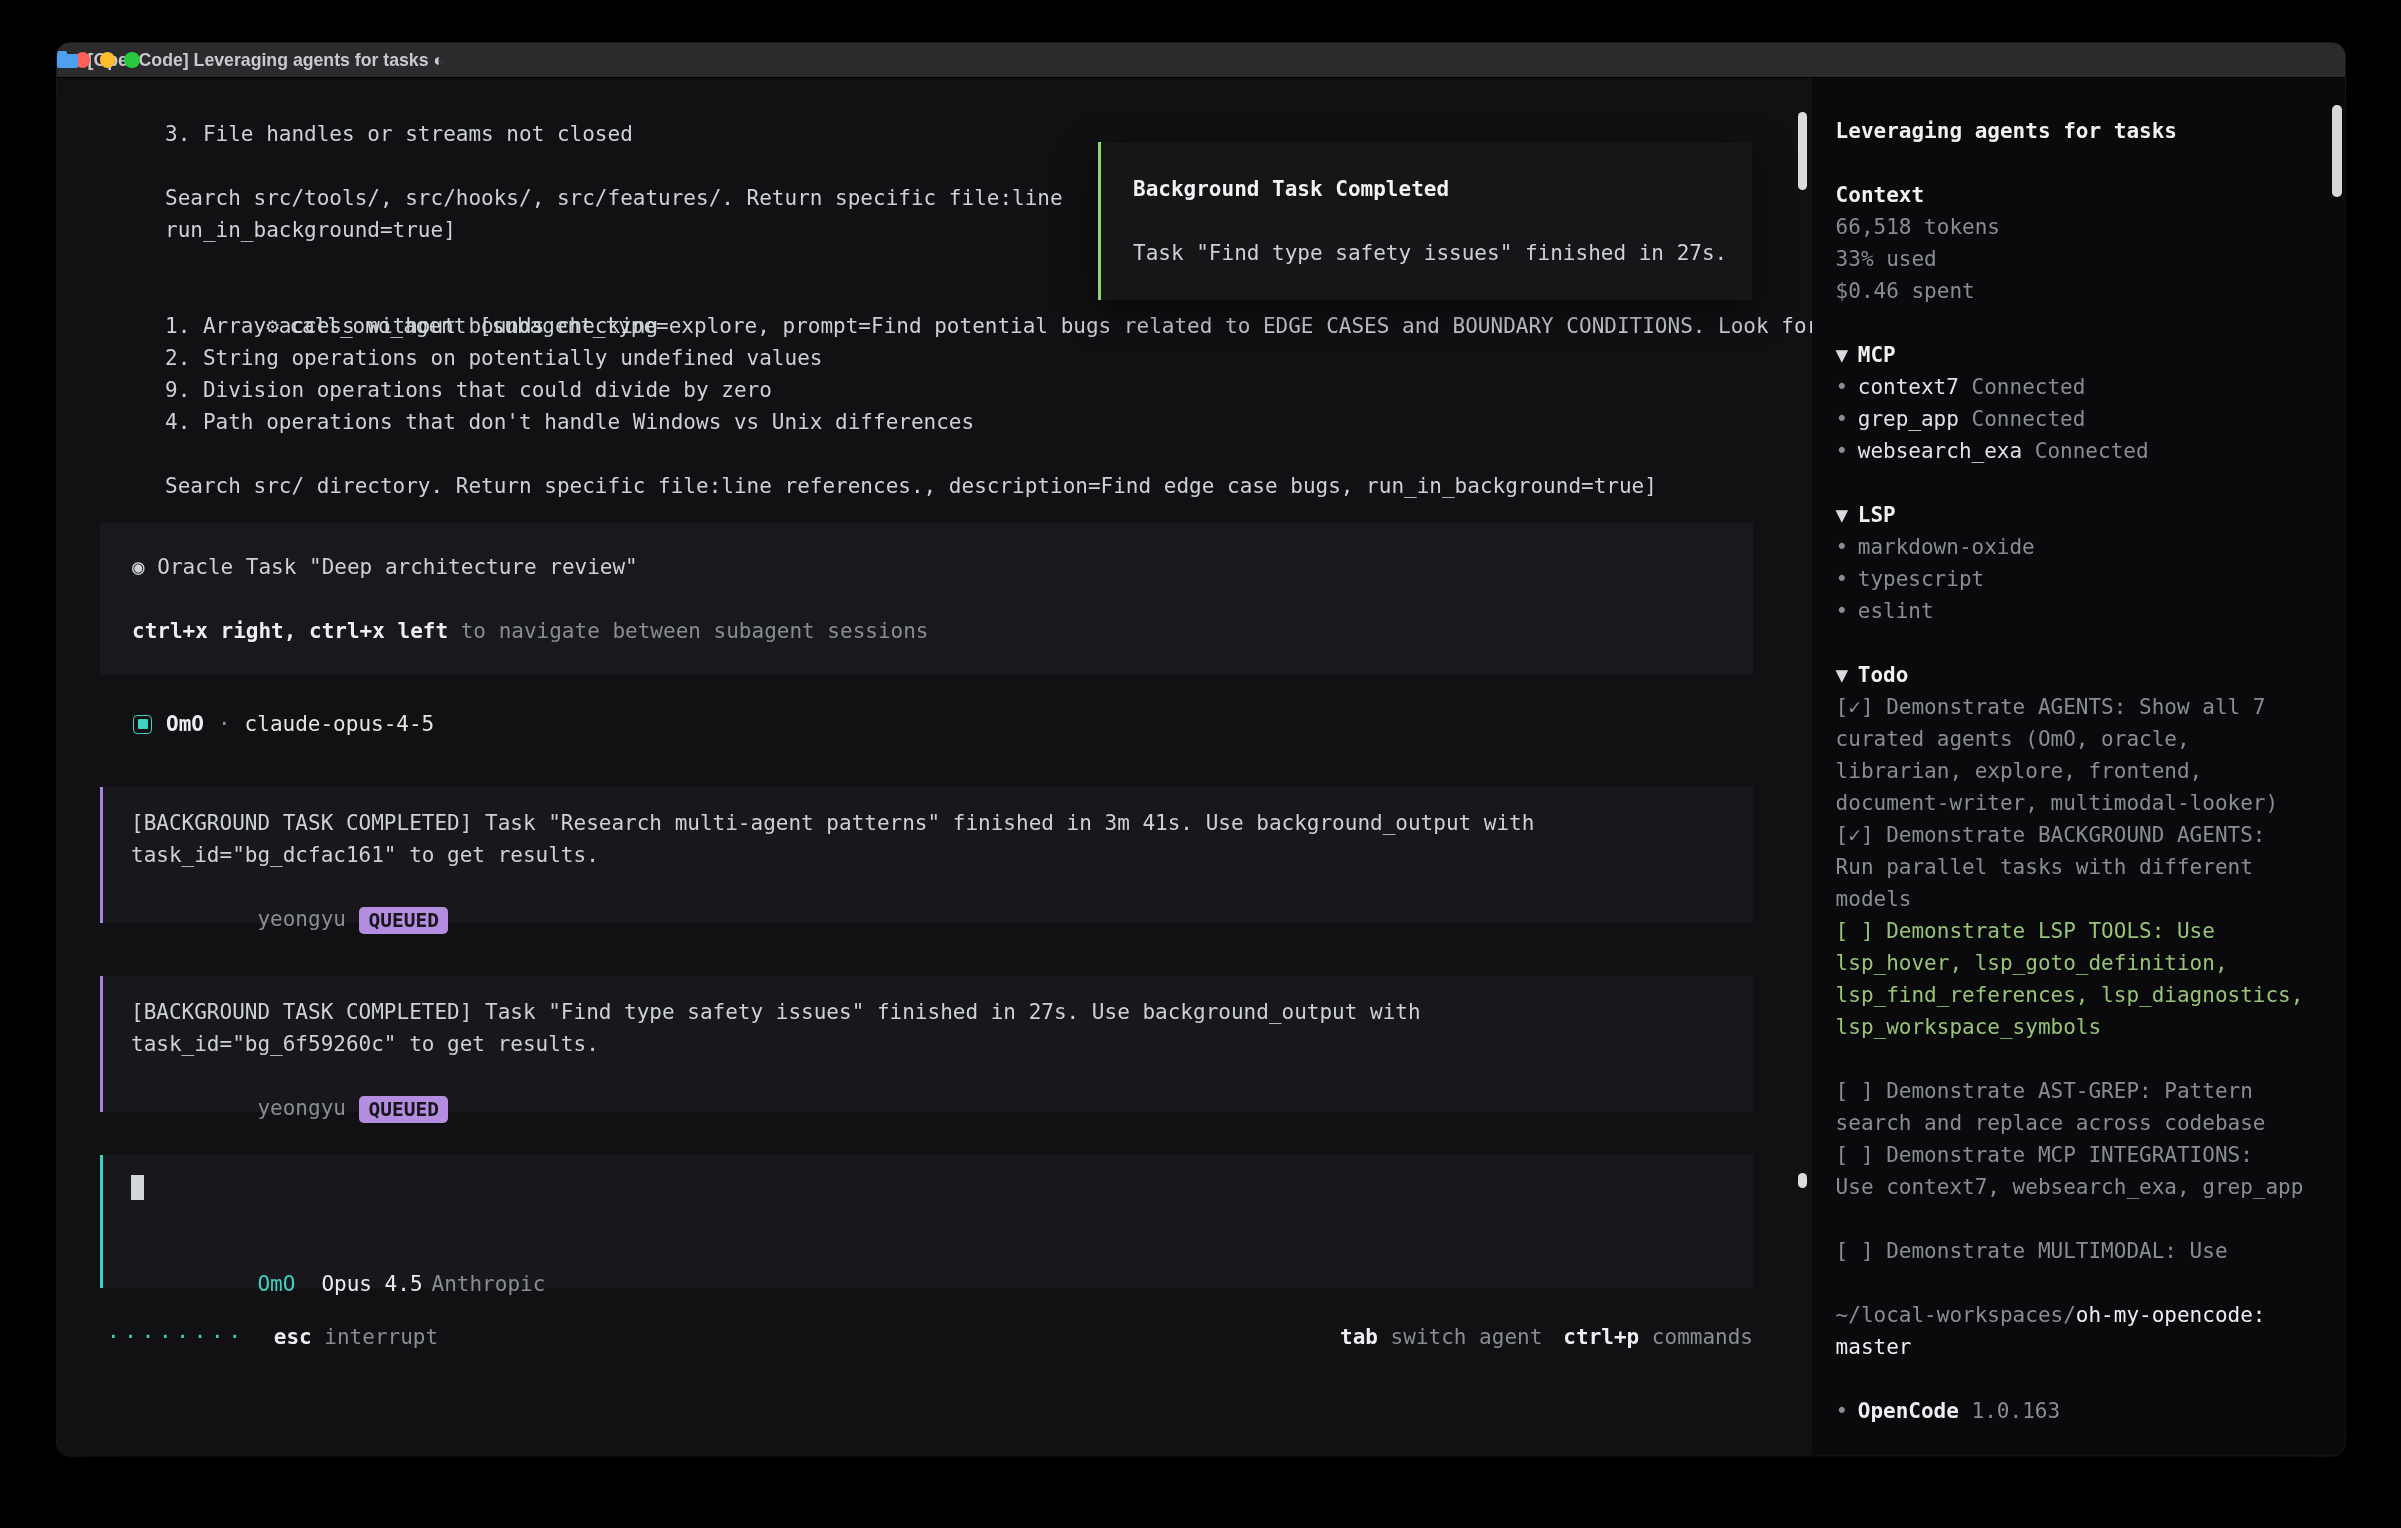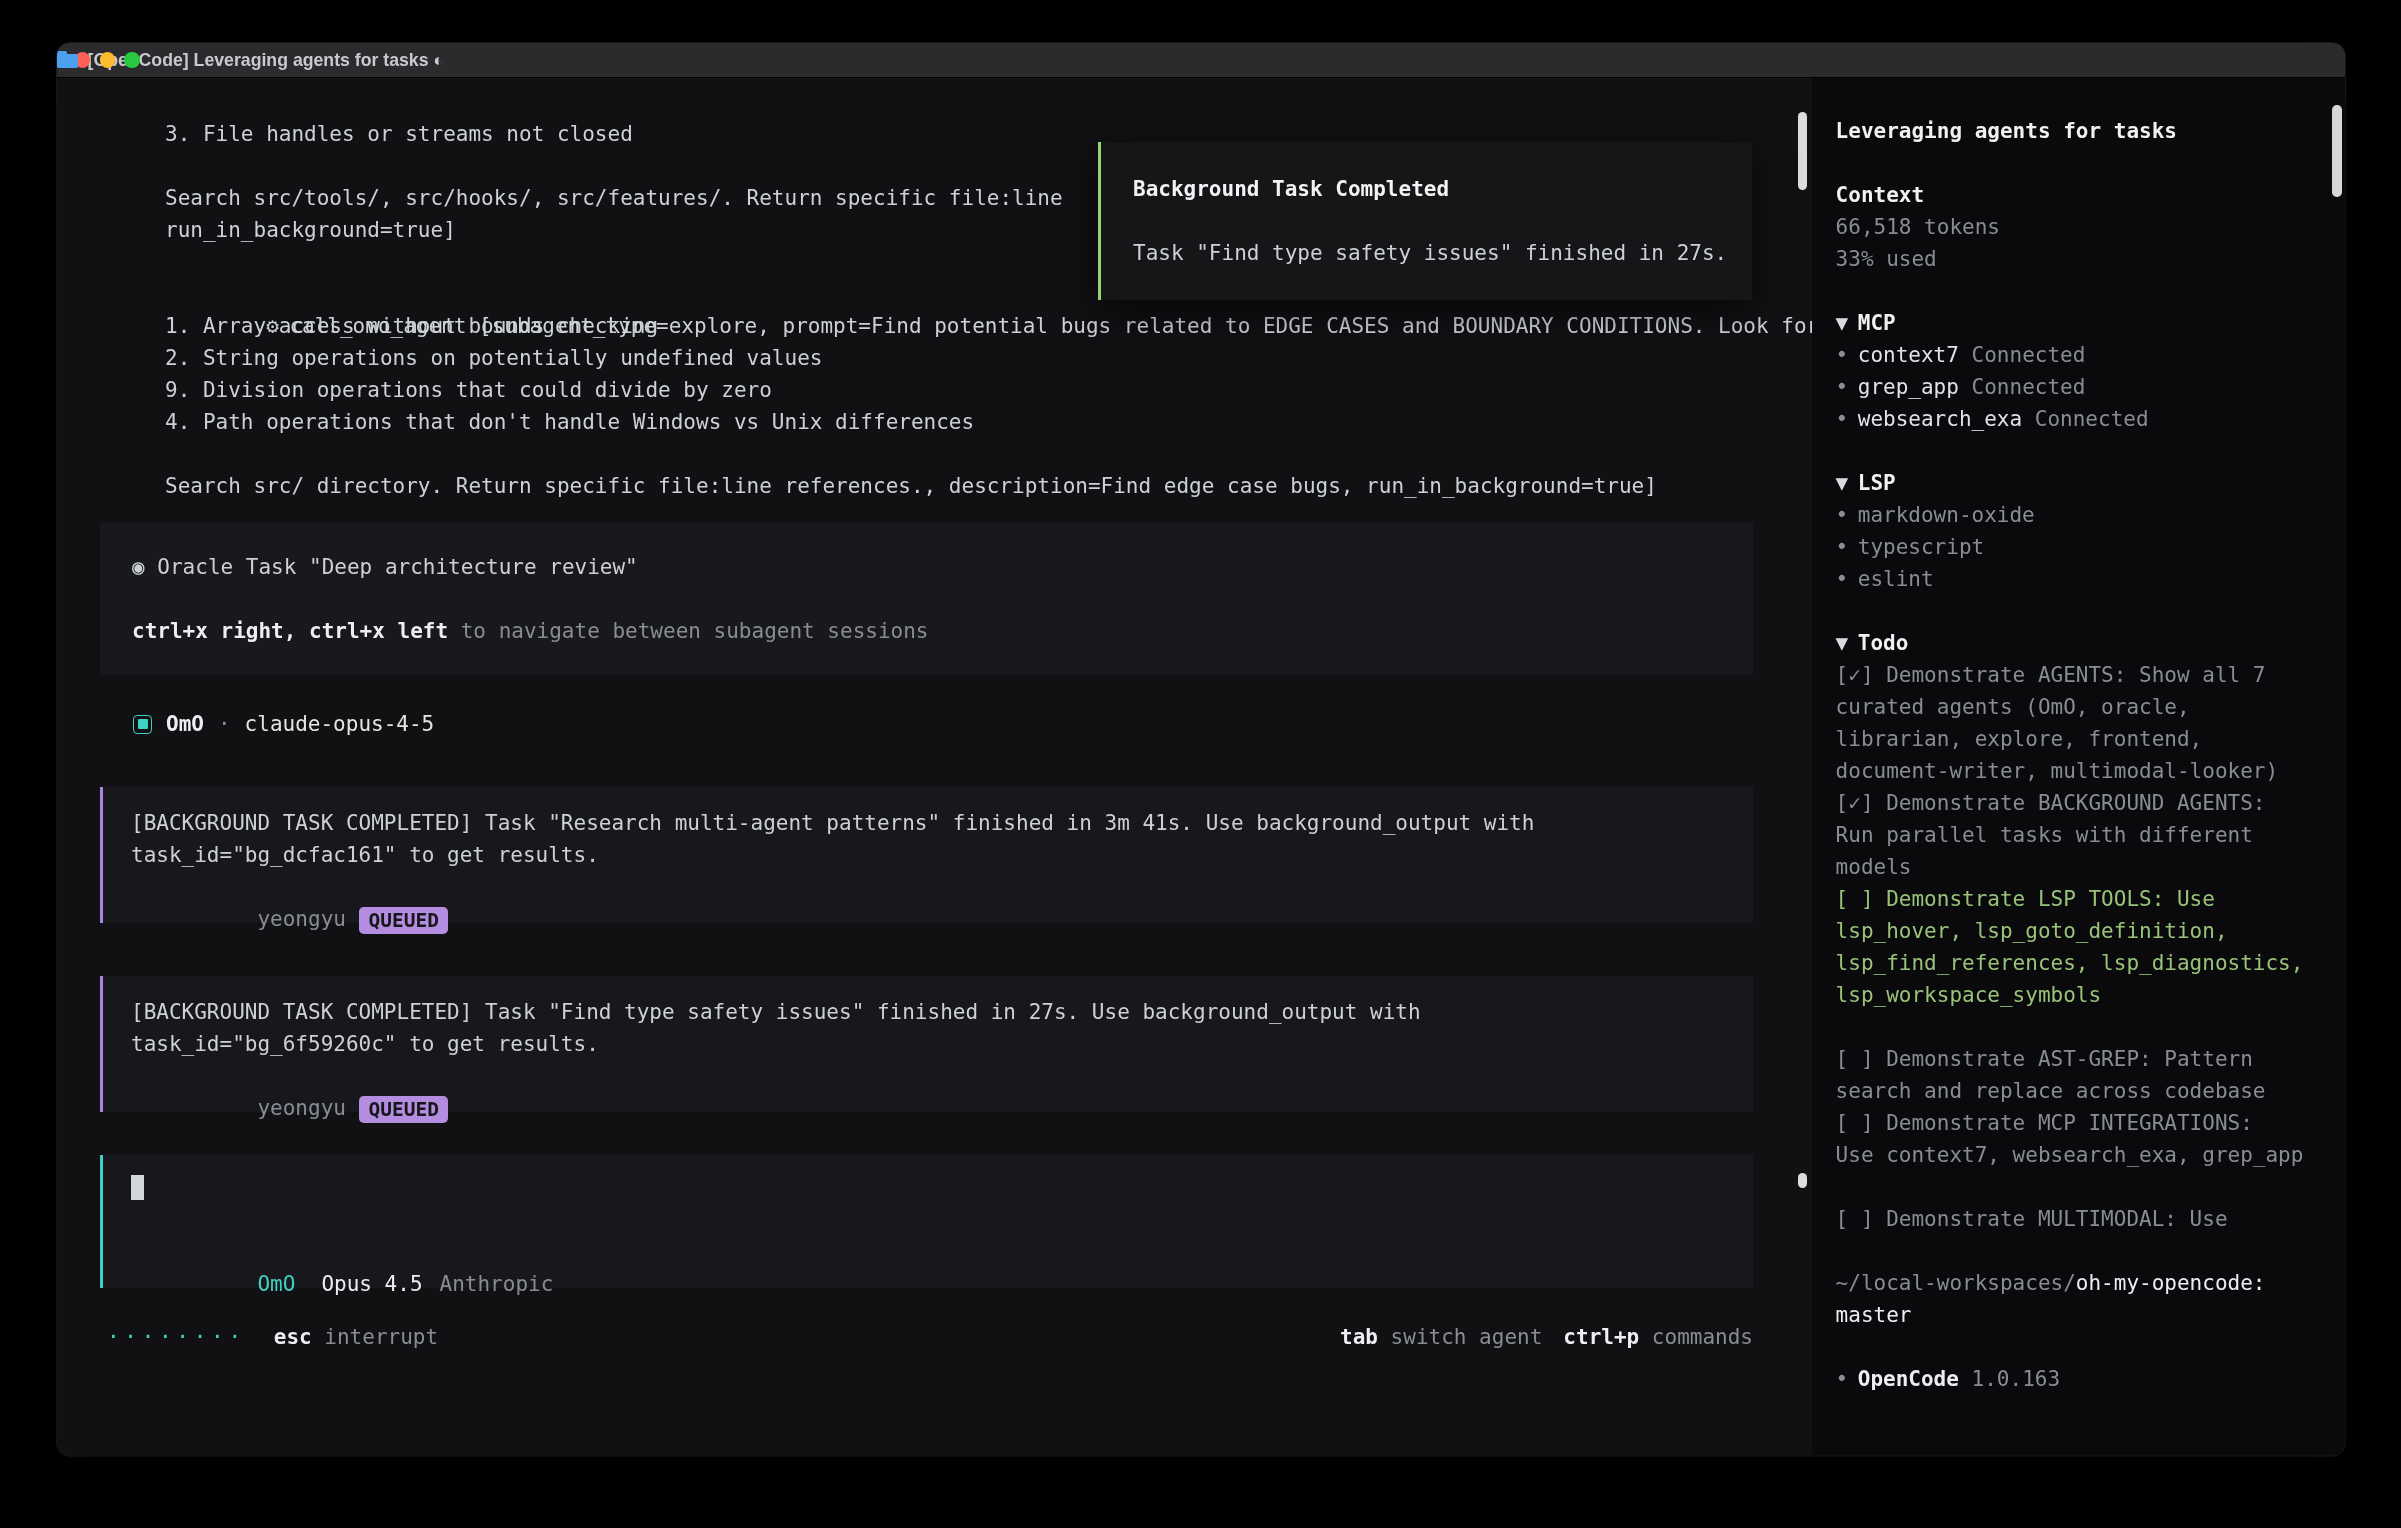"$0.46 spent" div.sb-row { html: none -> <div>$0.46 spent</div> }
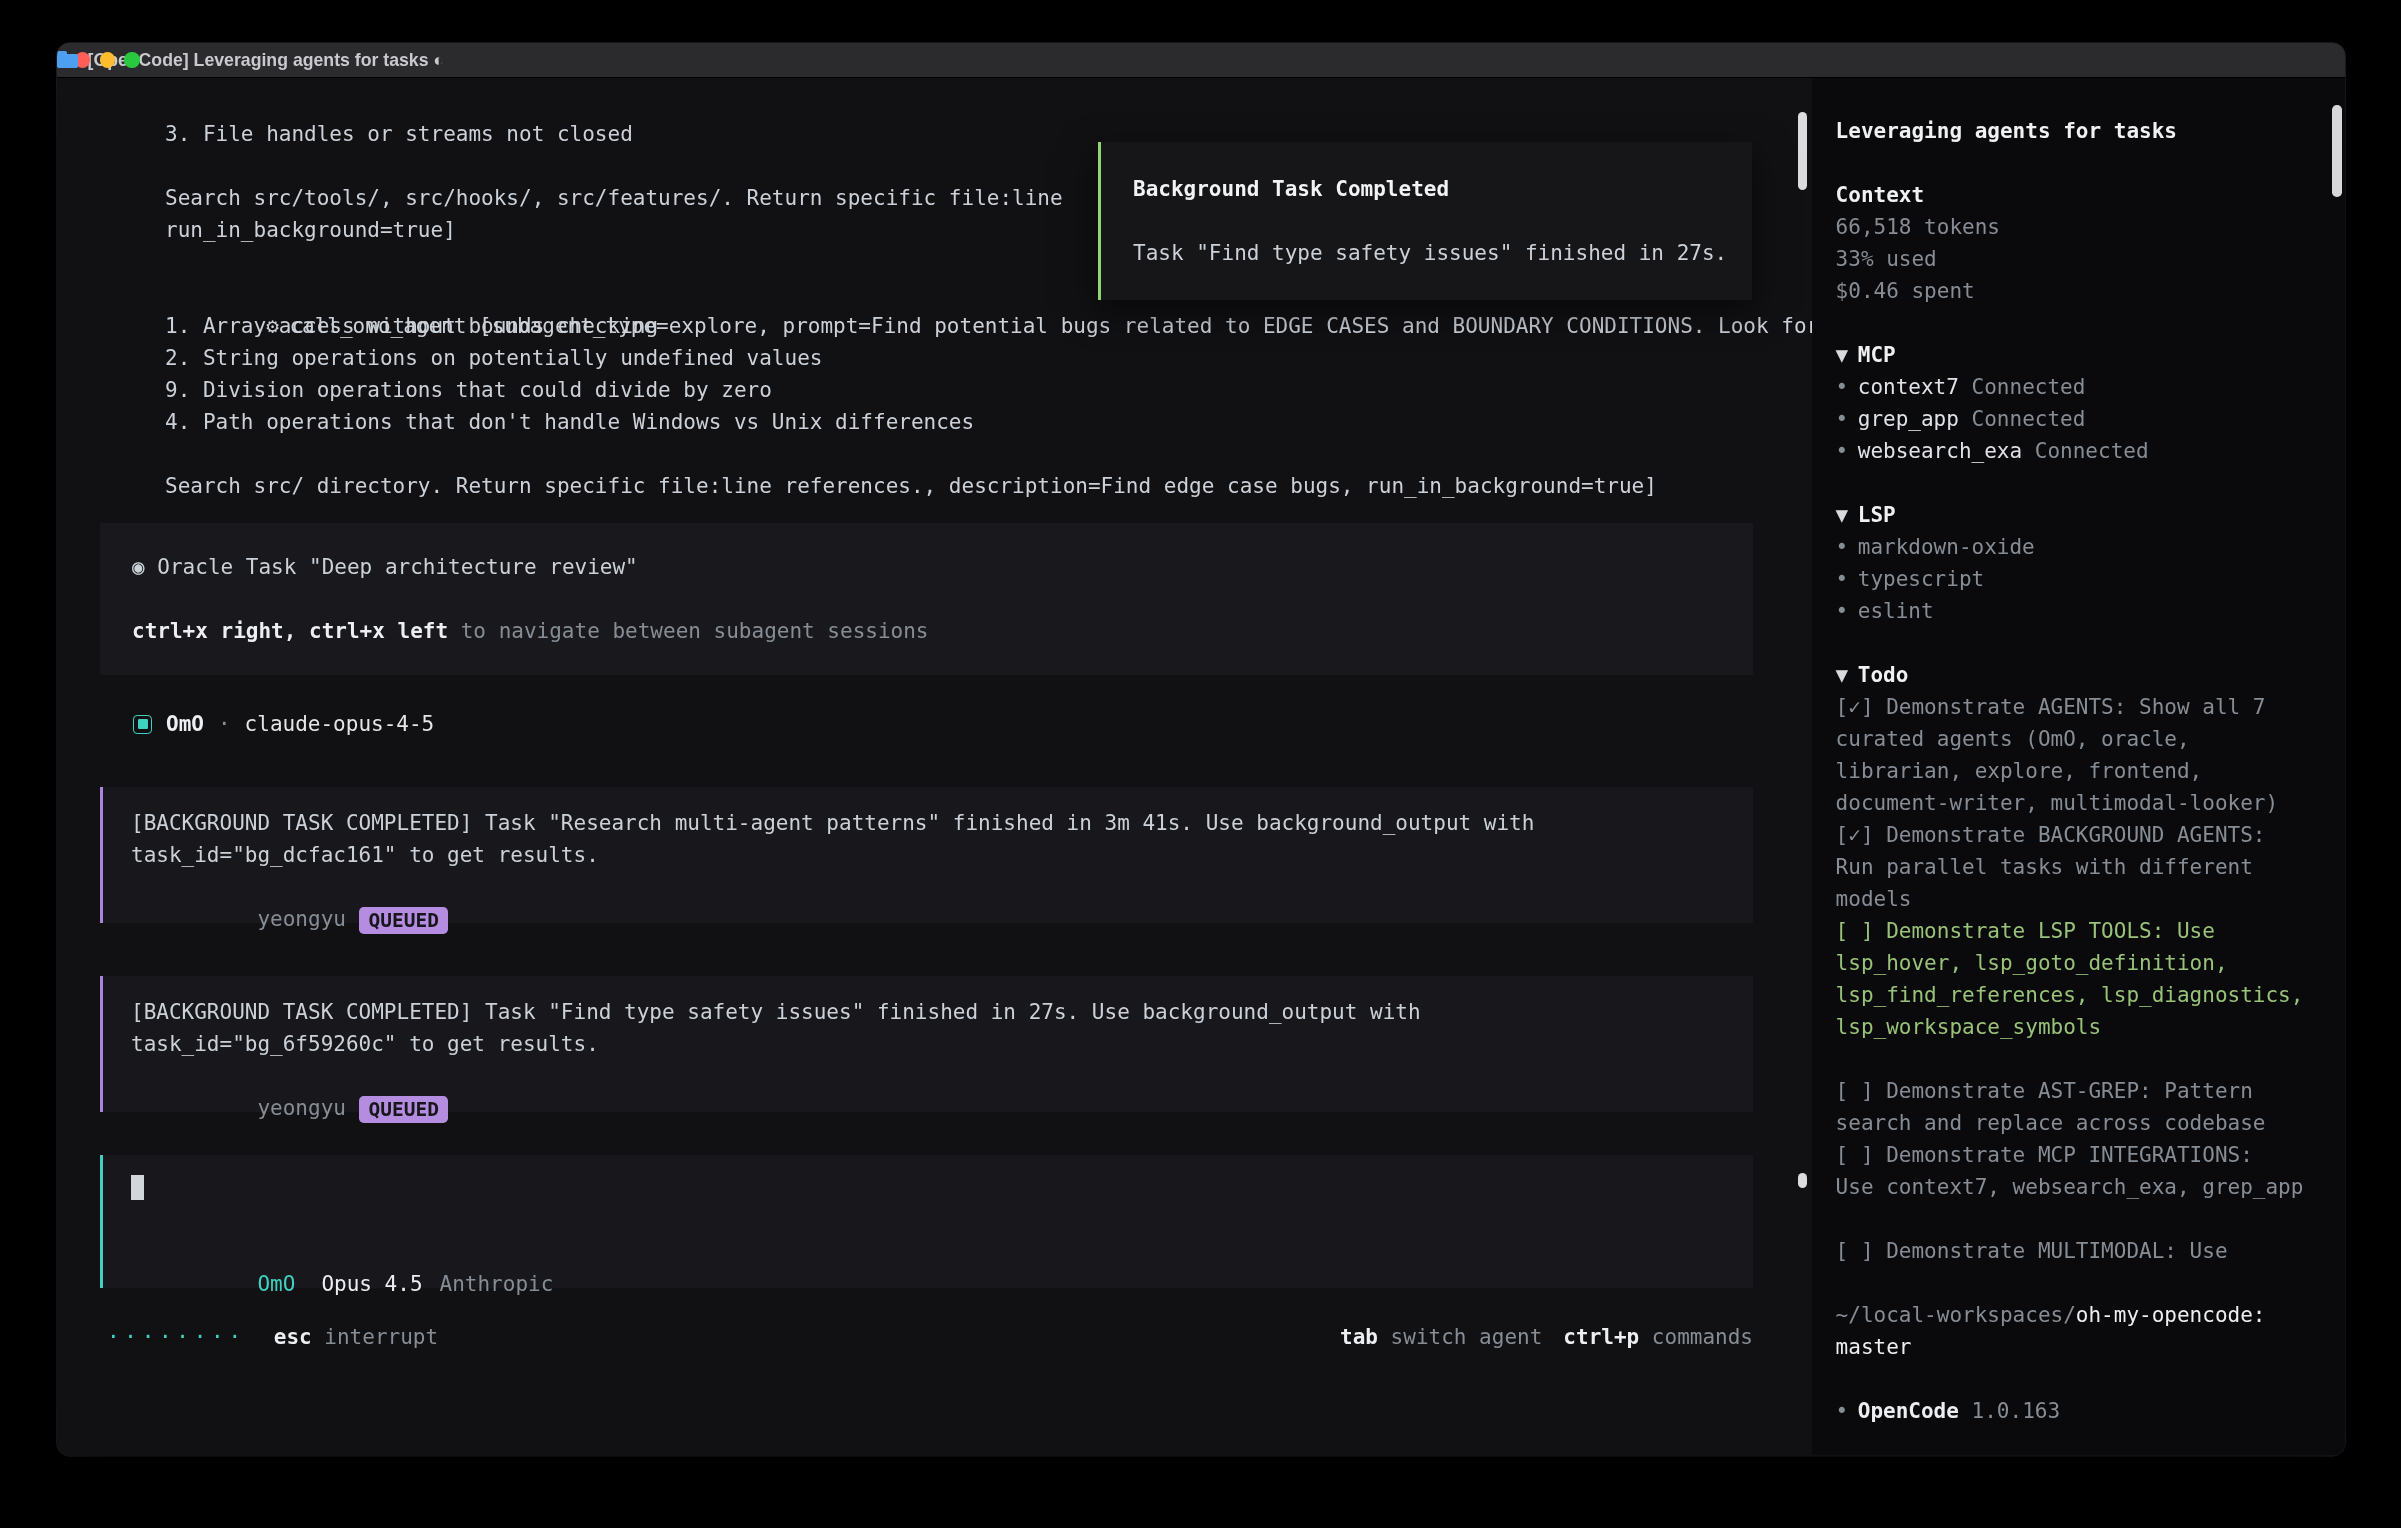"Opus 4.5" .meta-model { margin-right: 17px -> 9px }
